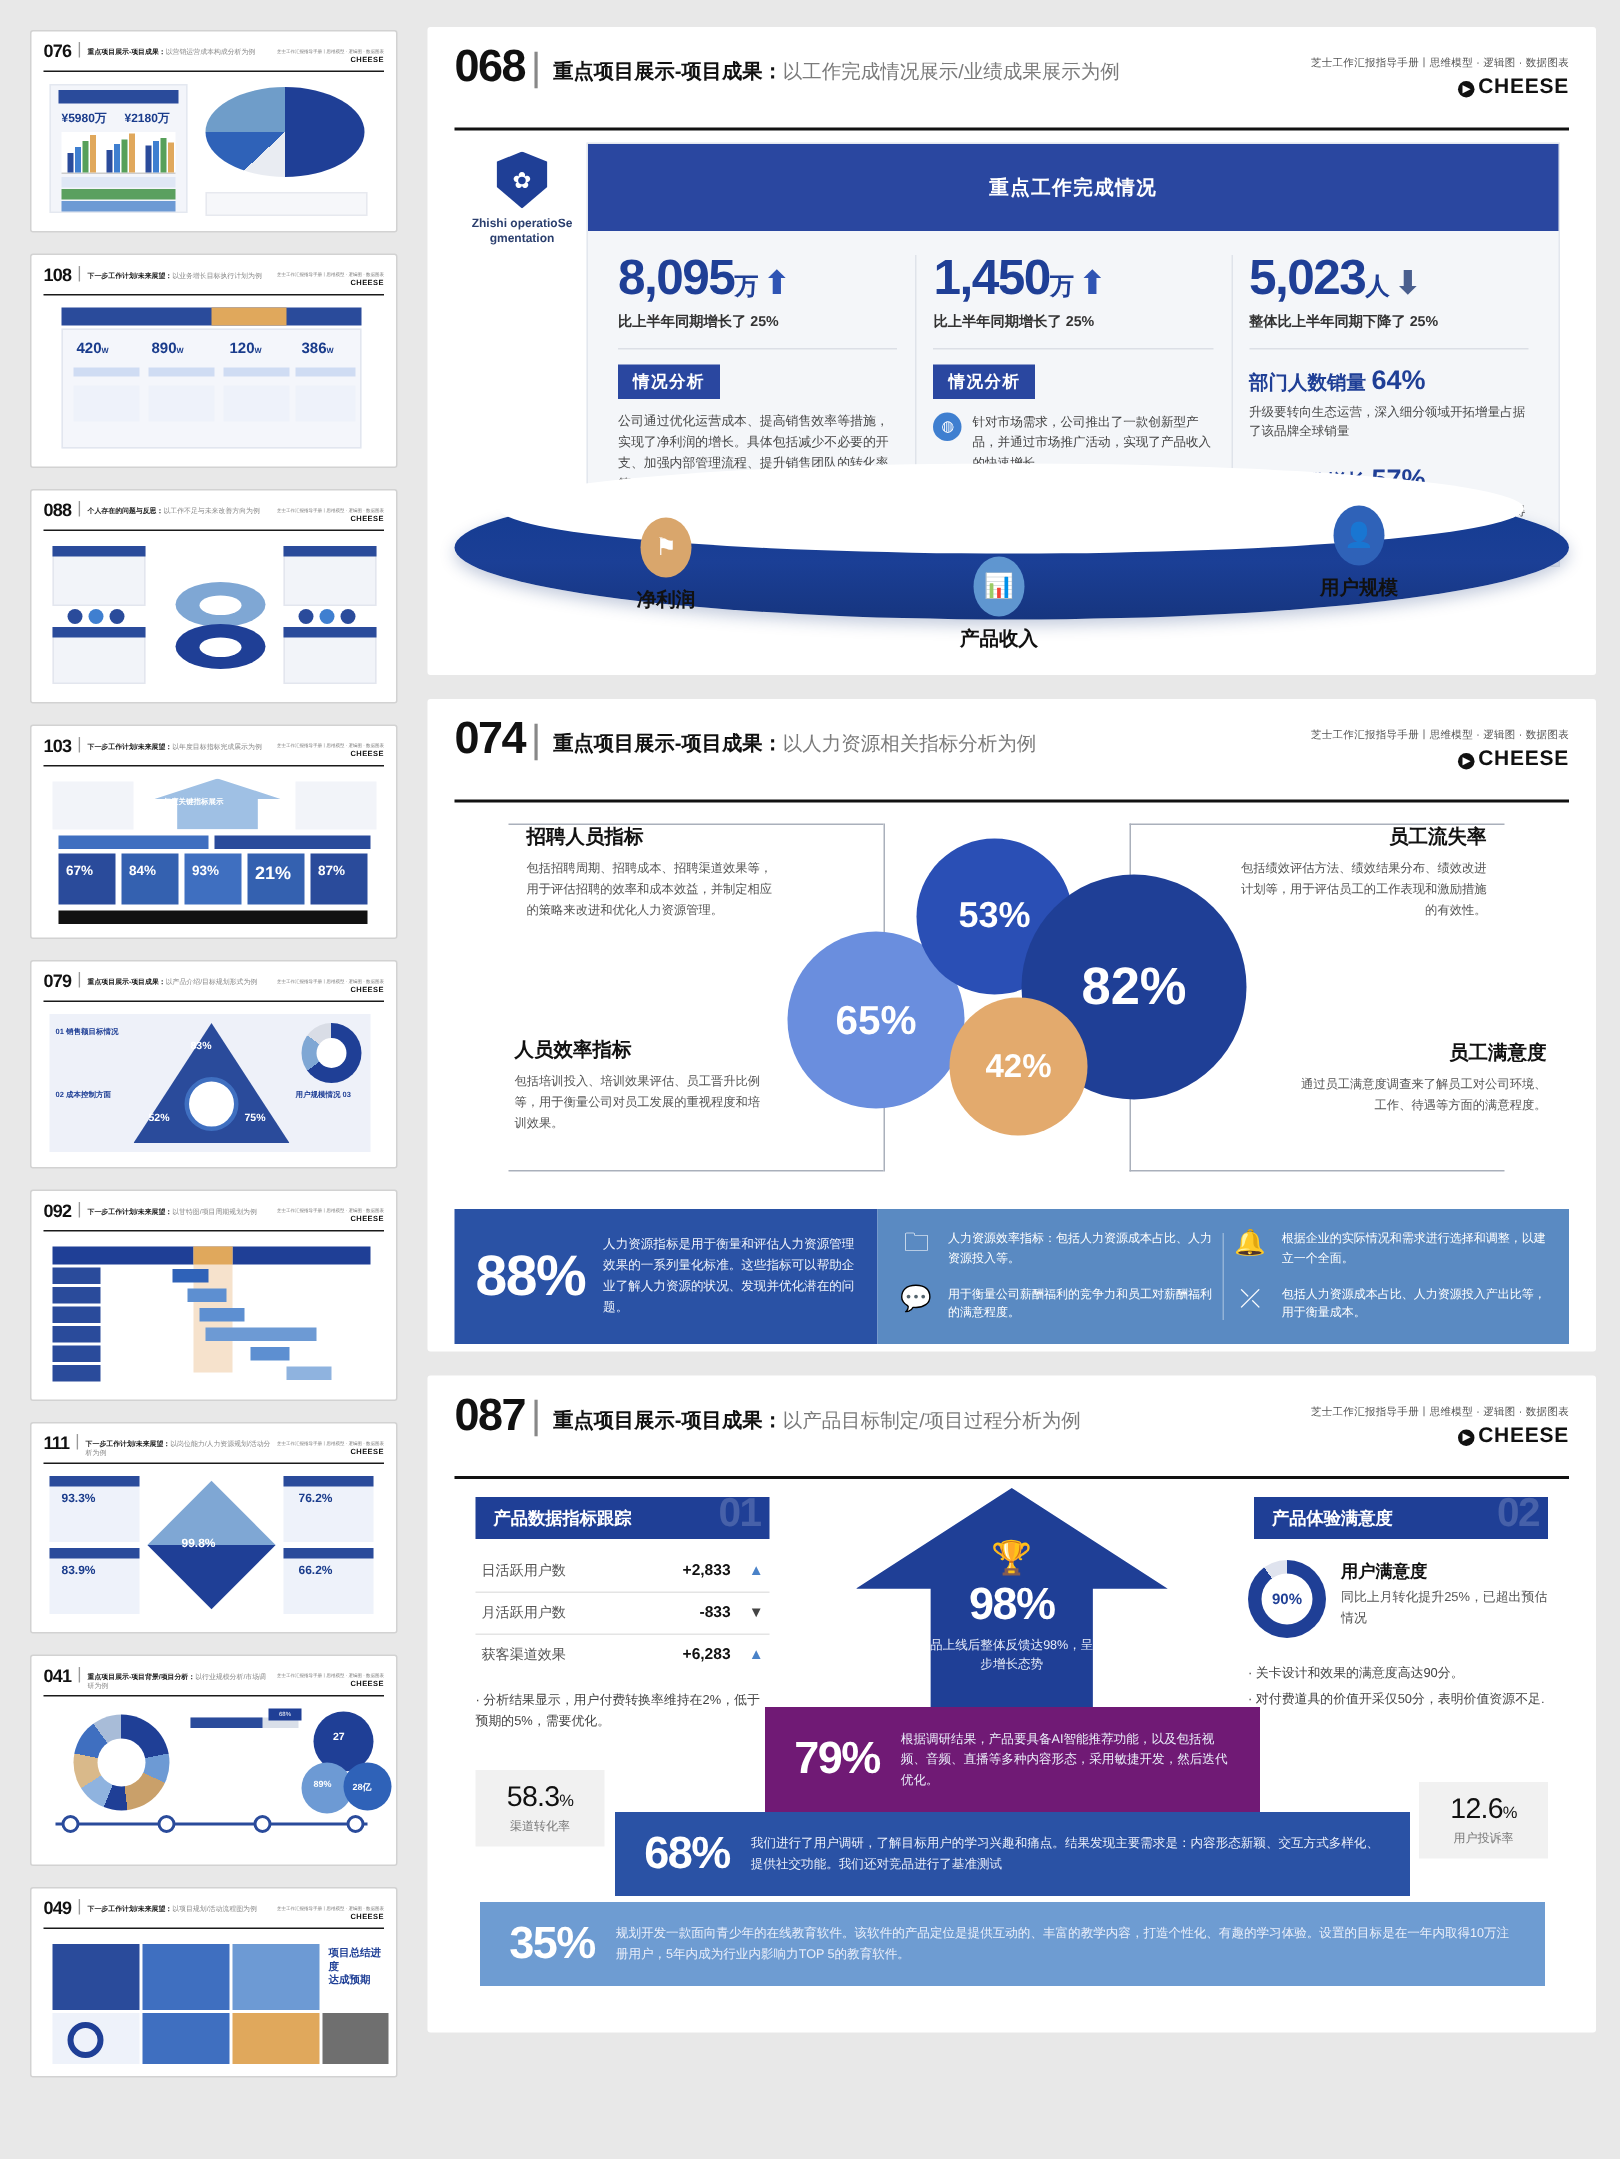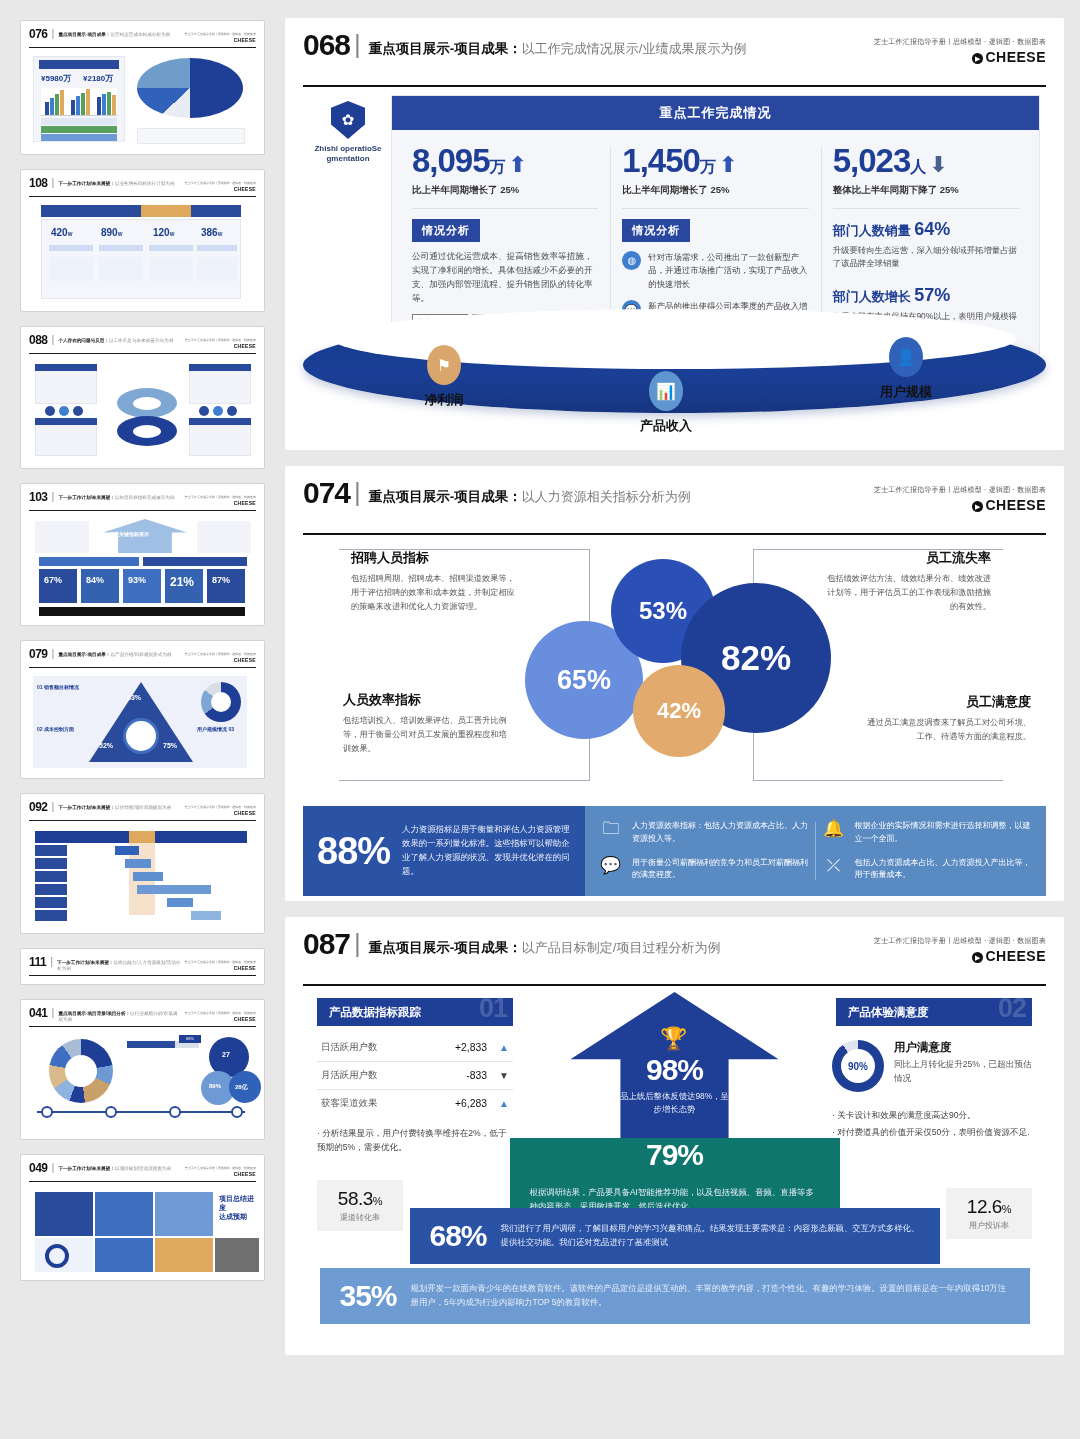"重点工作完成情况" .card68 .bar { padding: 8px 0 -> 20px 0 }
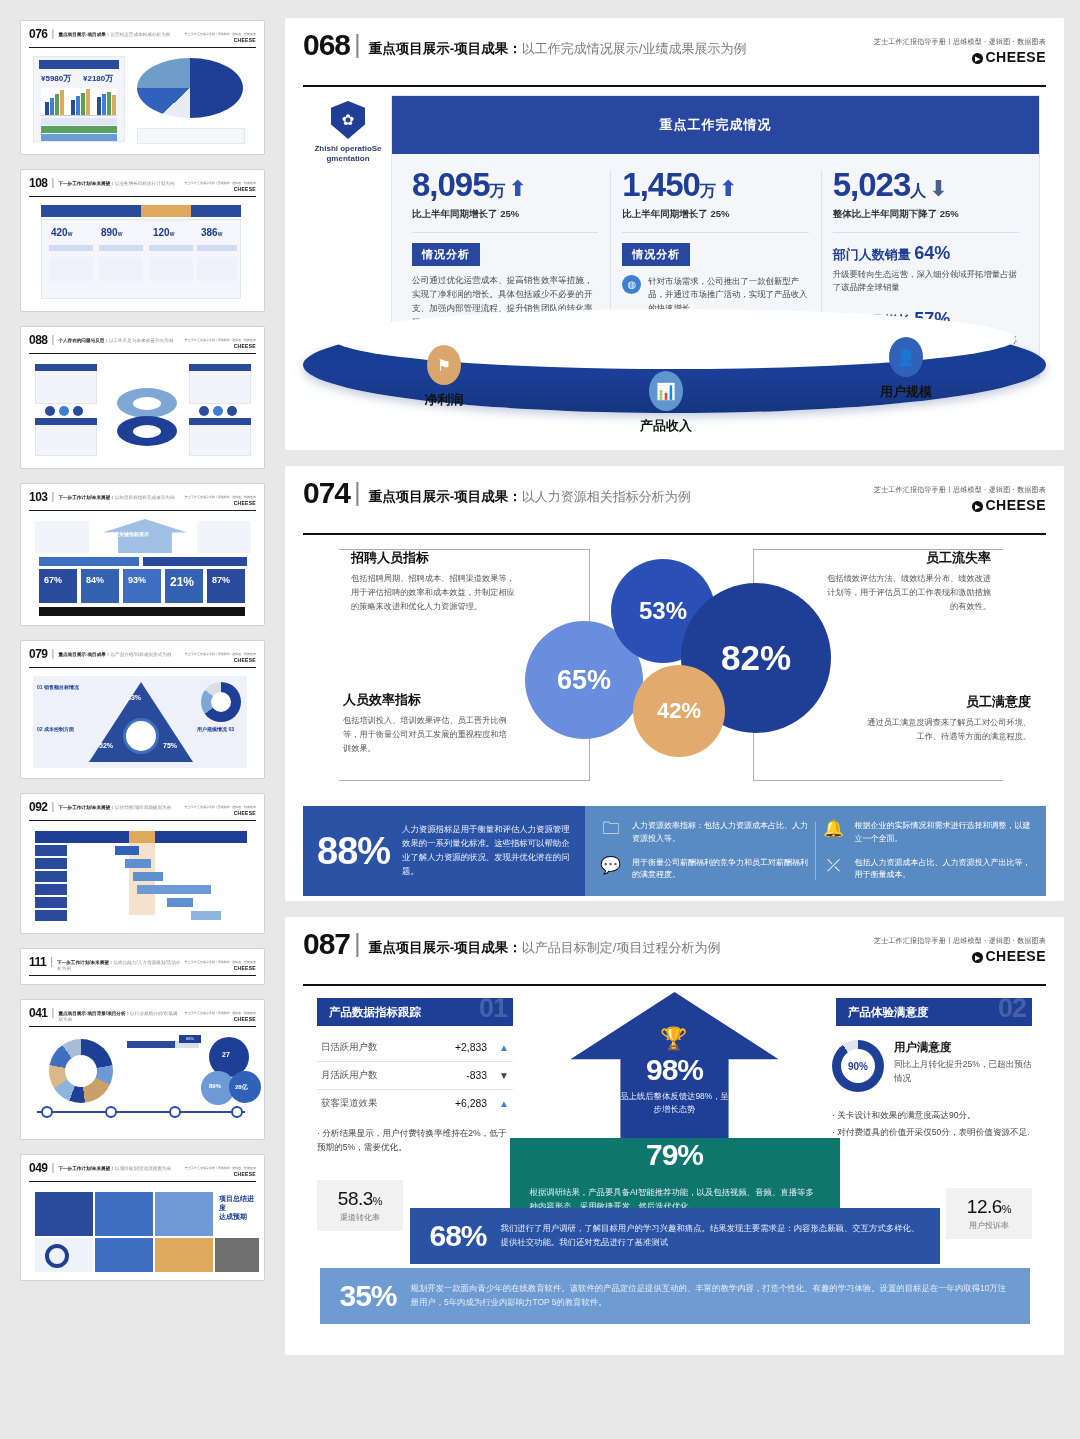"93.3%" div.th-body { html: none -> <div> <div></div> <div></div> <div></div> <div></div> <div></div> <div></div> <div></div> <div></div> <div>93.3%</div> <div>76.2%</div> <div>83.9%</div> <div>66.2%</div> <div></div> <div>99.8%</div> </div> }
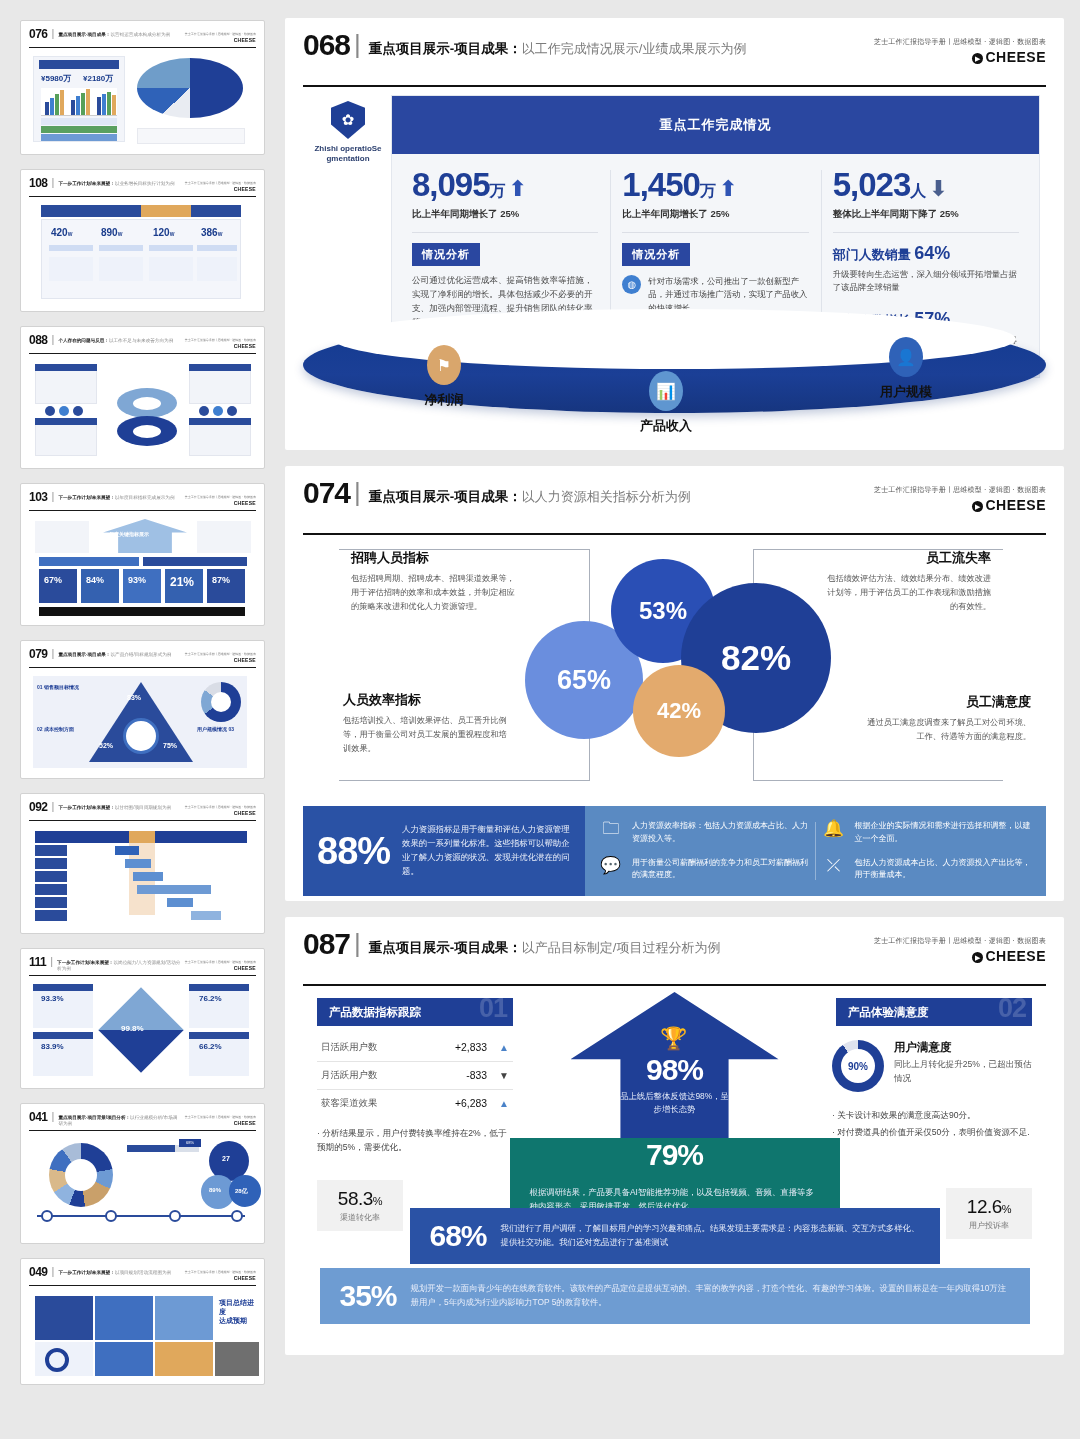"+2,833" .trow .v { font-weight: normal -> bold }
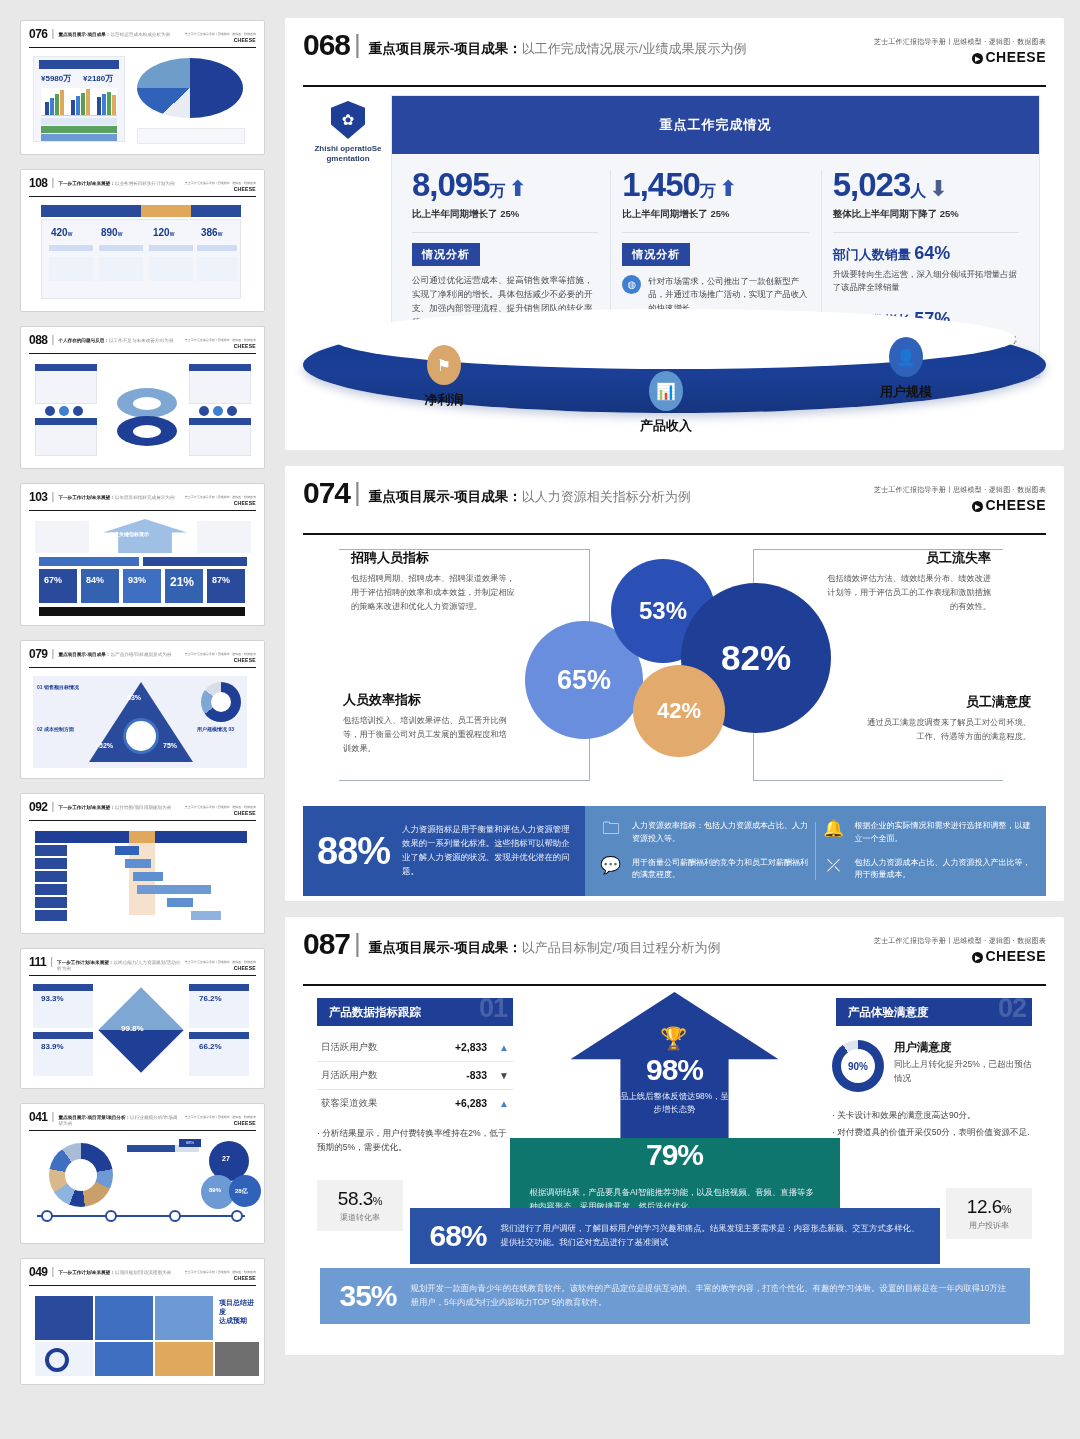"79%" div.step { background: #0f766e -> #701a75; flex-direction: column -> none }
